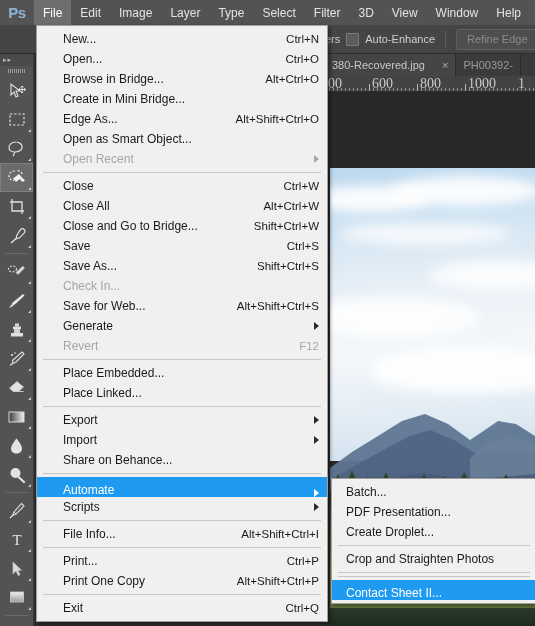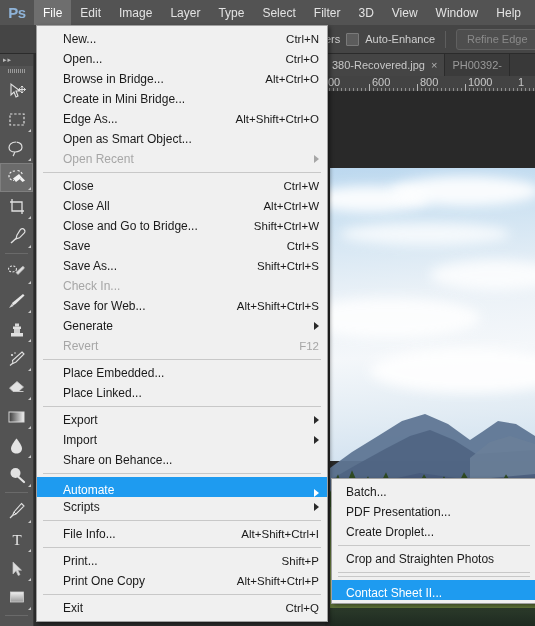"380-Recovered.jpg" .doc-tab { gap: 6px -> 17px }
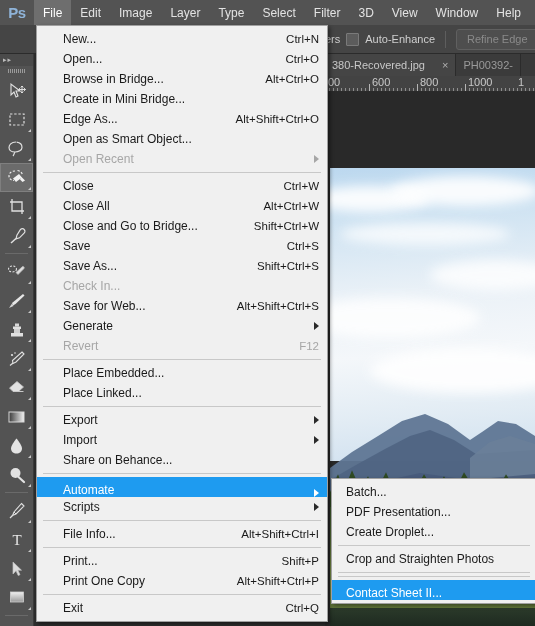"00" .ruler-lbl { font-family: Liberation Sans, sans-serif -> Liberation Serif, serif; font-size: 11px -> 14px }
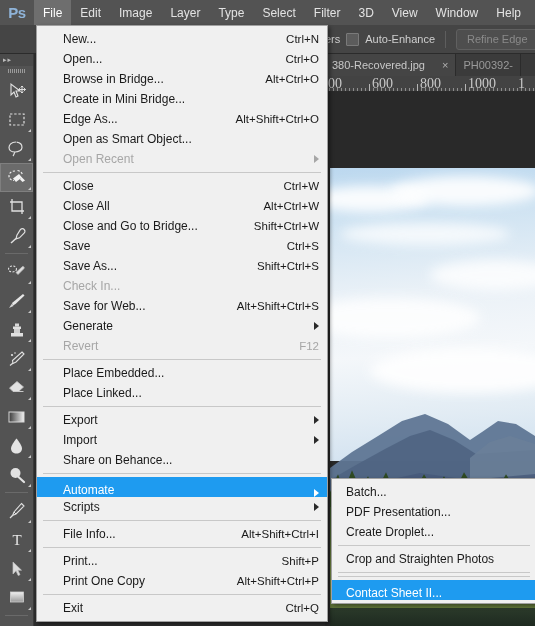"Shift+P" span.accel { text: Shift+P -> Ctrl+P }
